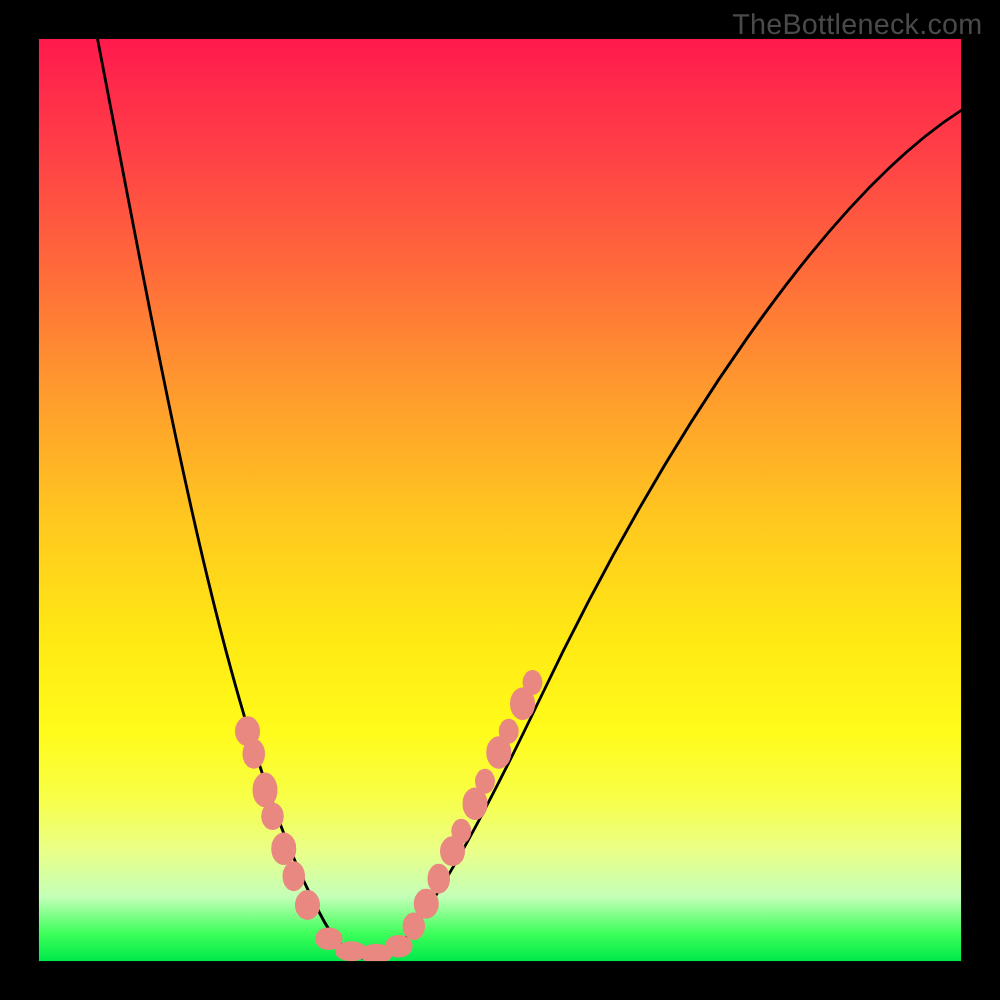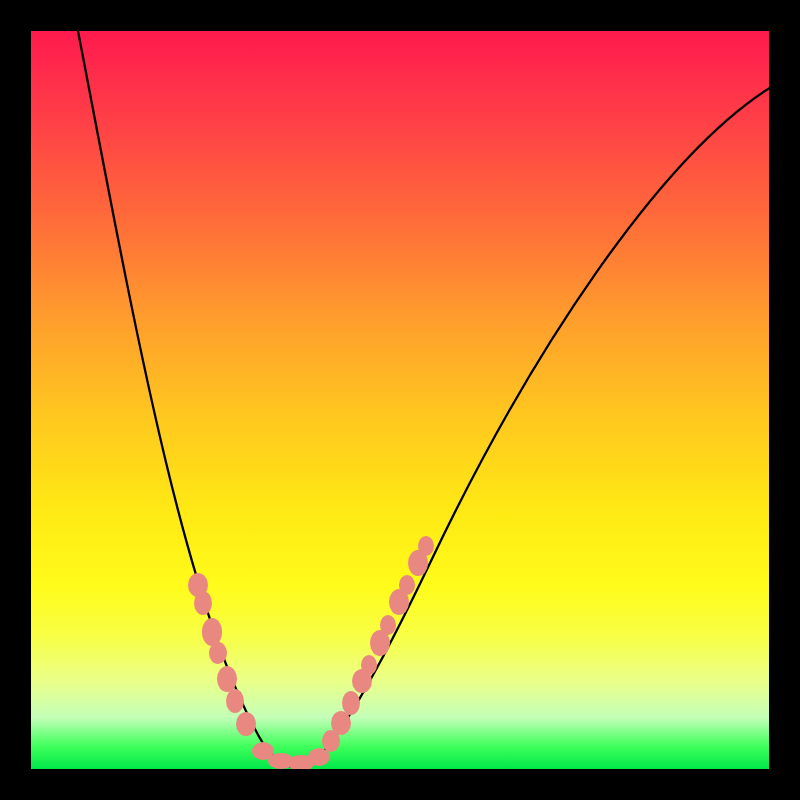"TheBottleneck.com" div.watermark { html: none -> <div>TheBottleneck.com</div> }
